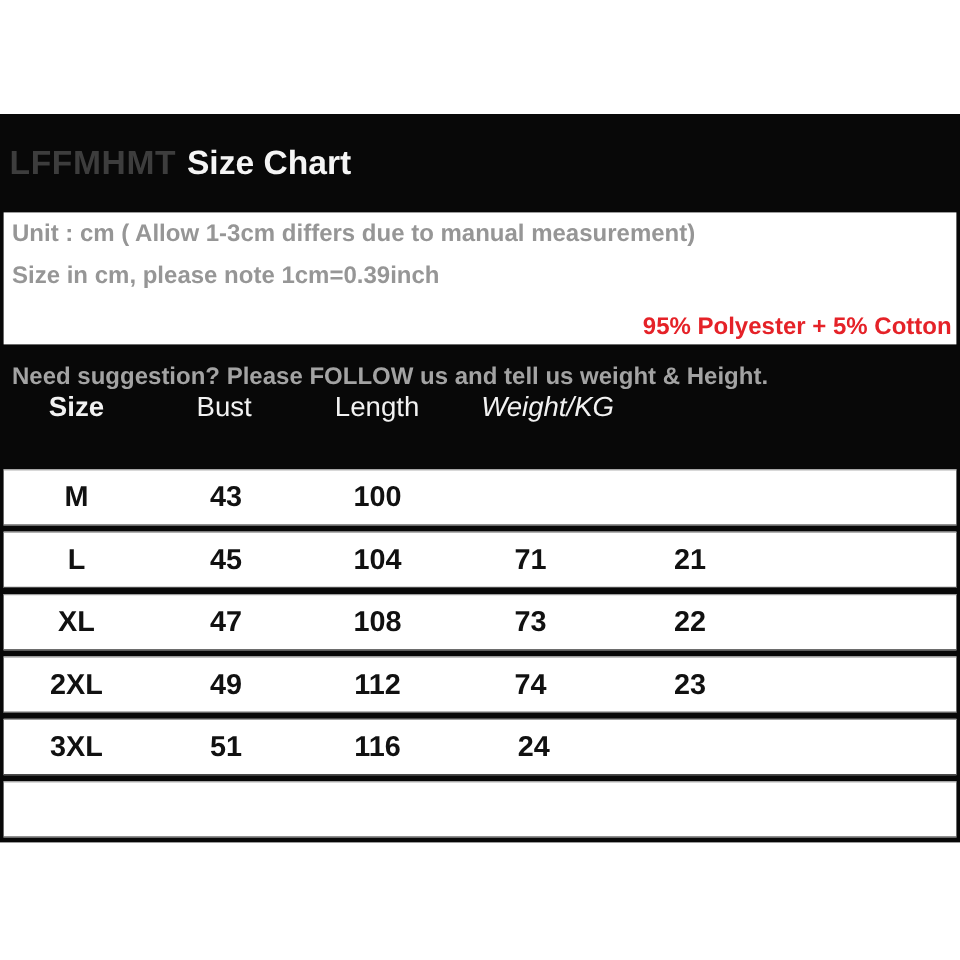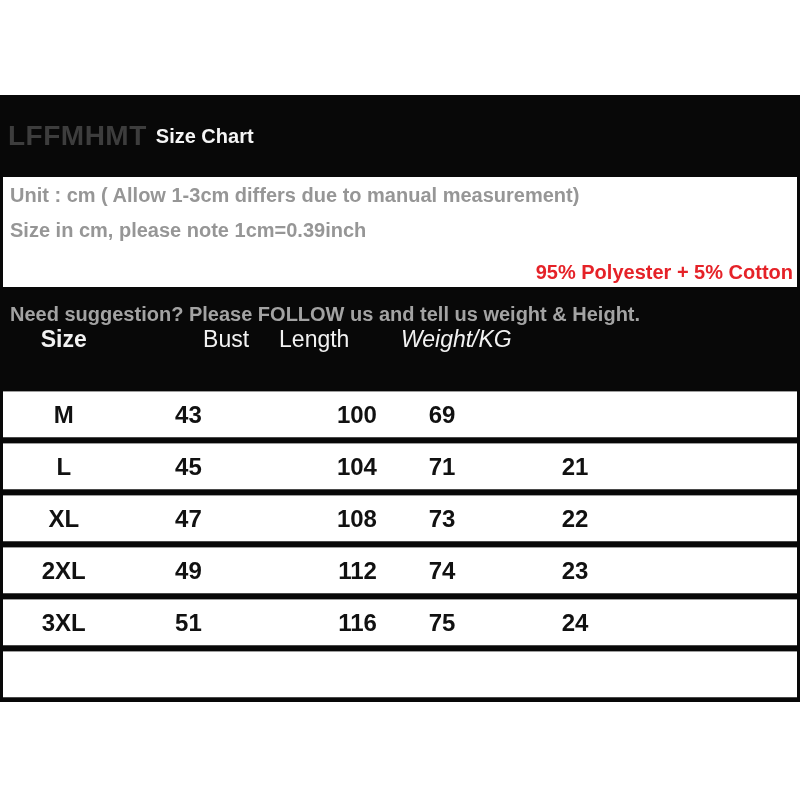"Size Chart" .title { font-size: 20px -> 28px }
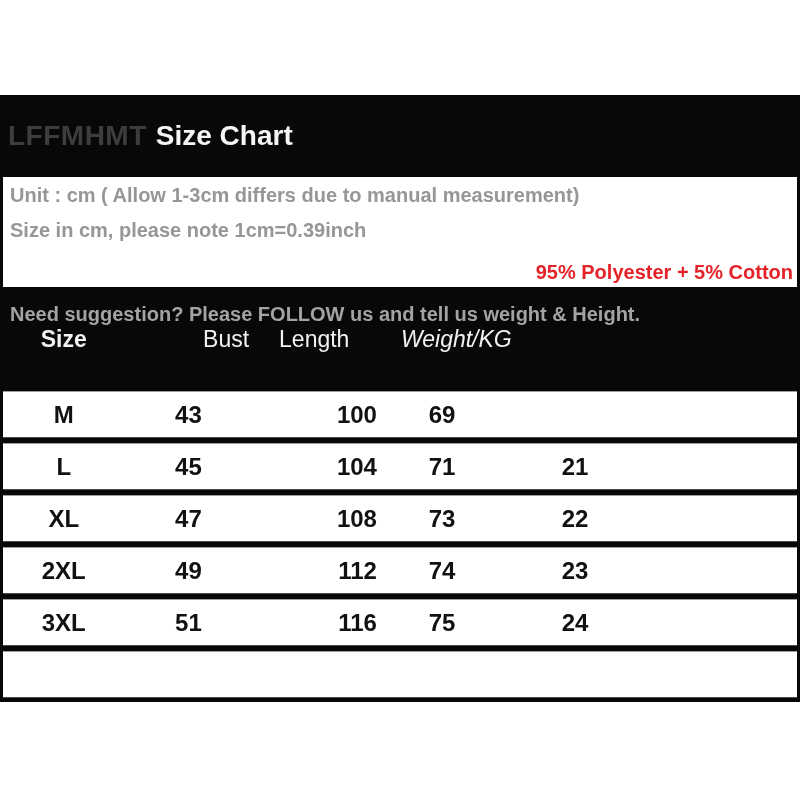"Bust" .c2 { text-align: right -> none }
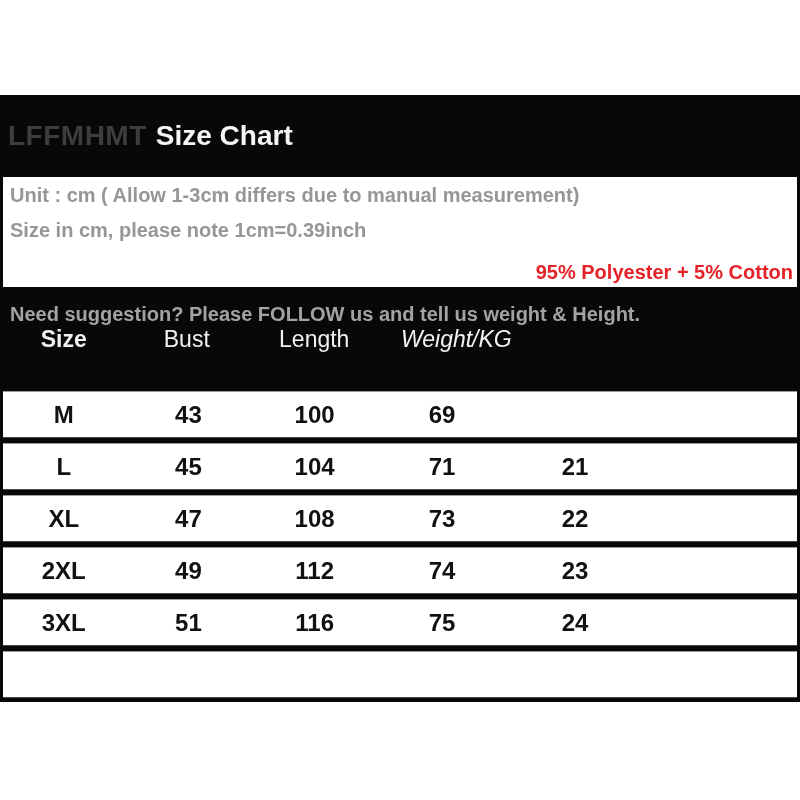"69" div.cell { html: <div>69</div> -> none }
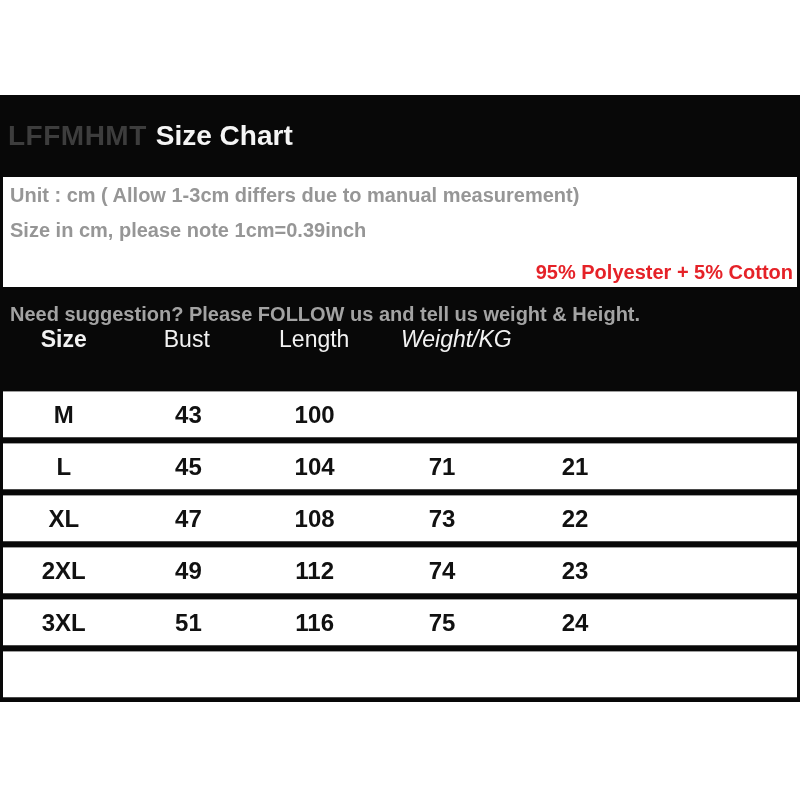"75" div.cell { html: <div>75</div> -> none }
